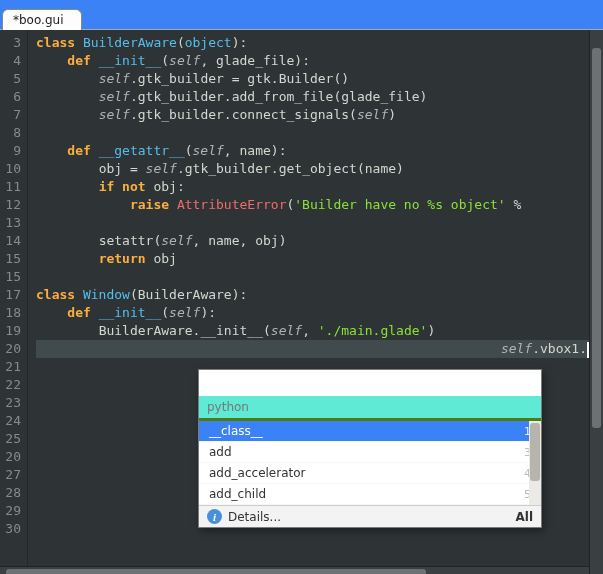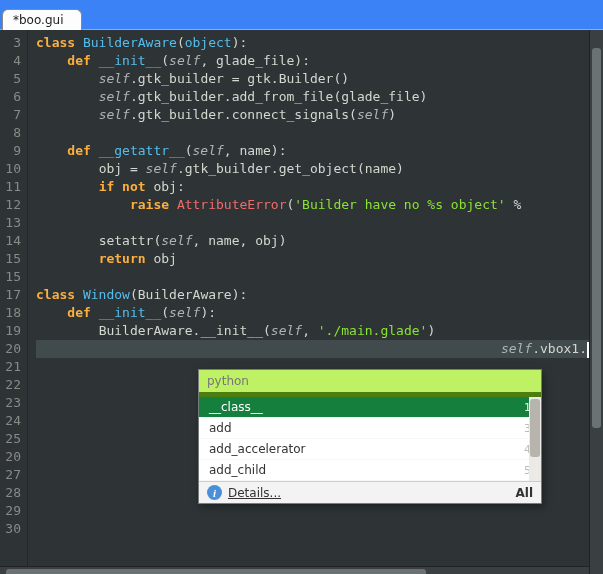"python" .popup-head { background: #bef264 -> #5eead4; border-bottom: 5px solid #4d7c0f -> 3px solid #4d7c0f; margin-top: none -> 26px }
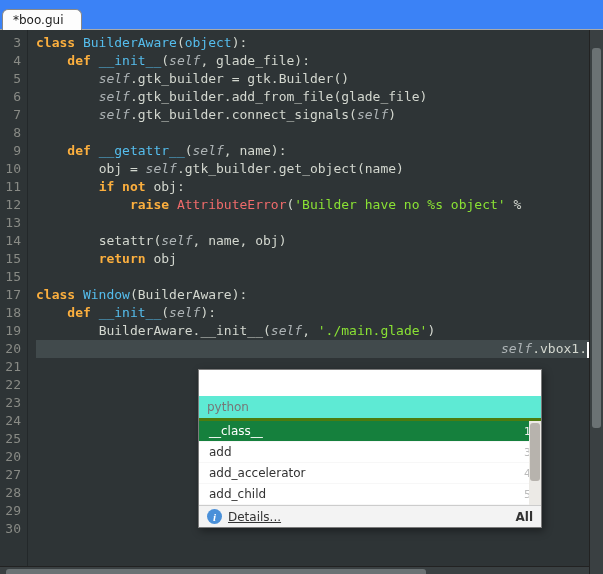"__class__" .popup-item.sel { background: #15803d -> #3b82f6 }
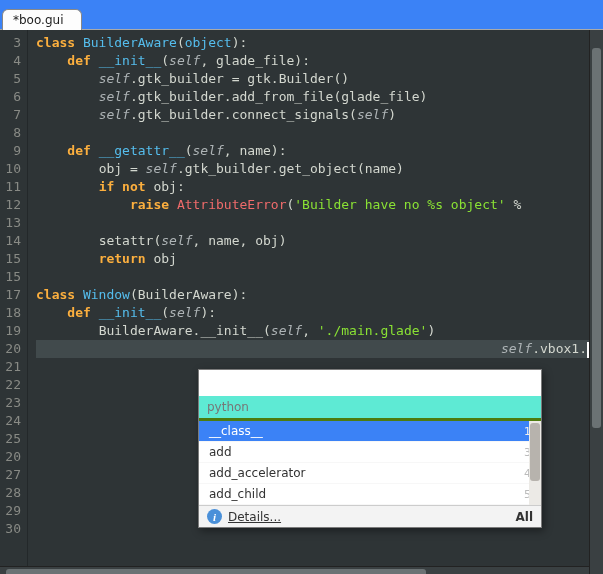"Details..." .popup-footer .details { text-decoration: underline -> none }
